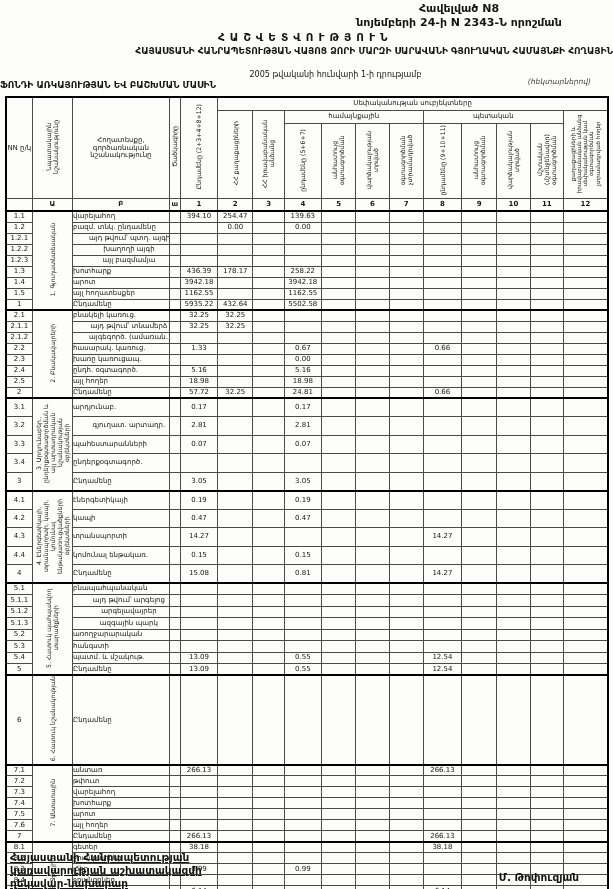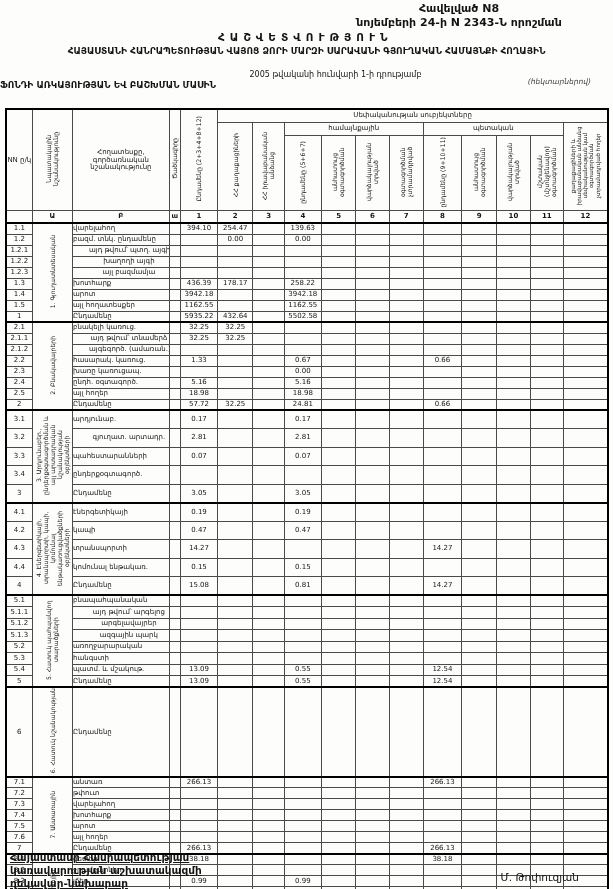"Հավելված N8" .tophead { height: 108px -> 96px }
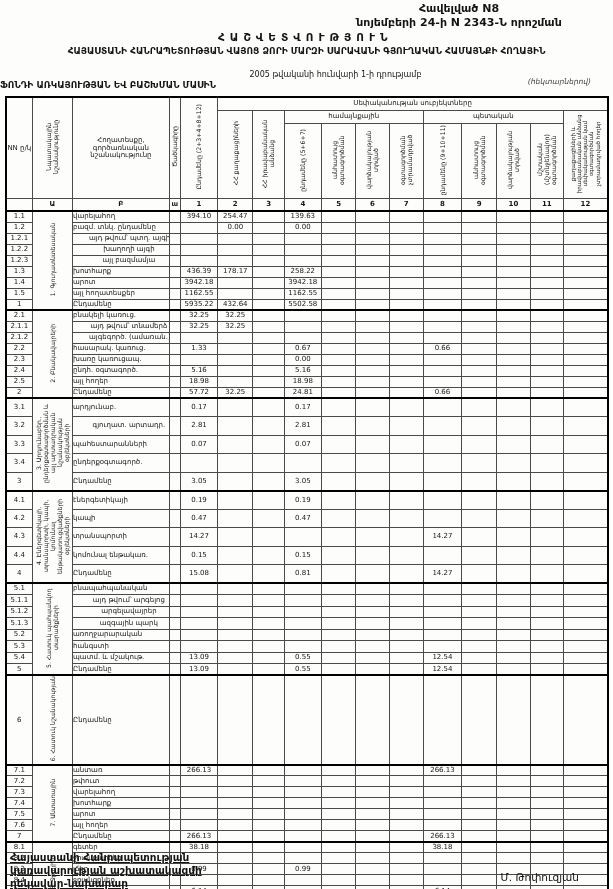"ՀԱՅԱՍՏԱՆԻ ՀԱՆՐԱՊԵՏՈՒԹՅԱՆ ՎԱՅՈՑ ՁՈՐԻ" .title1 { text-align: center -> right }
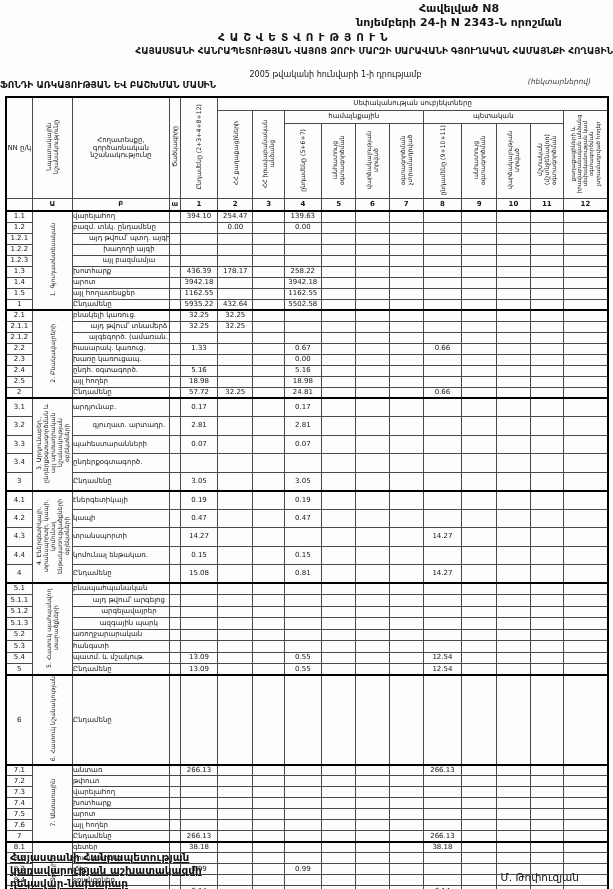"Մ. Թոփուզյան" .signature { font-weight: normal -> bold }
